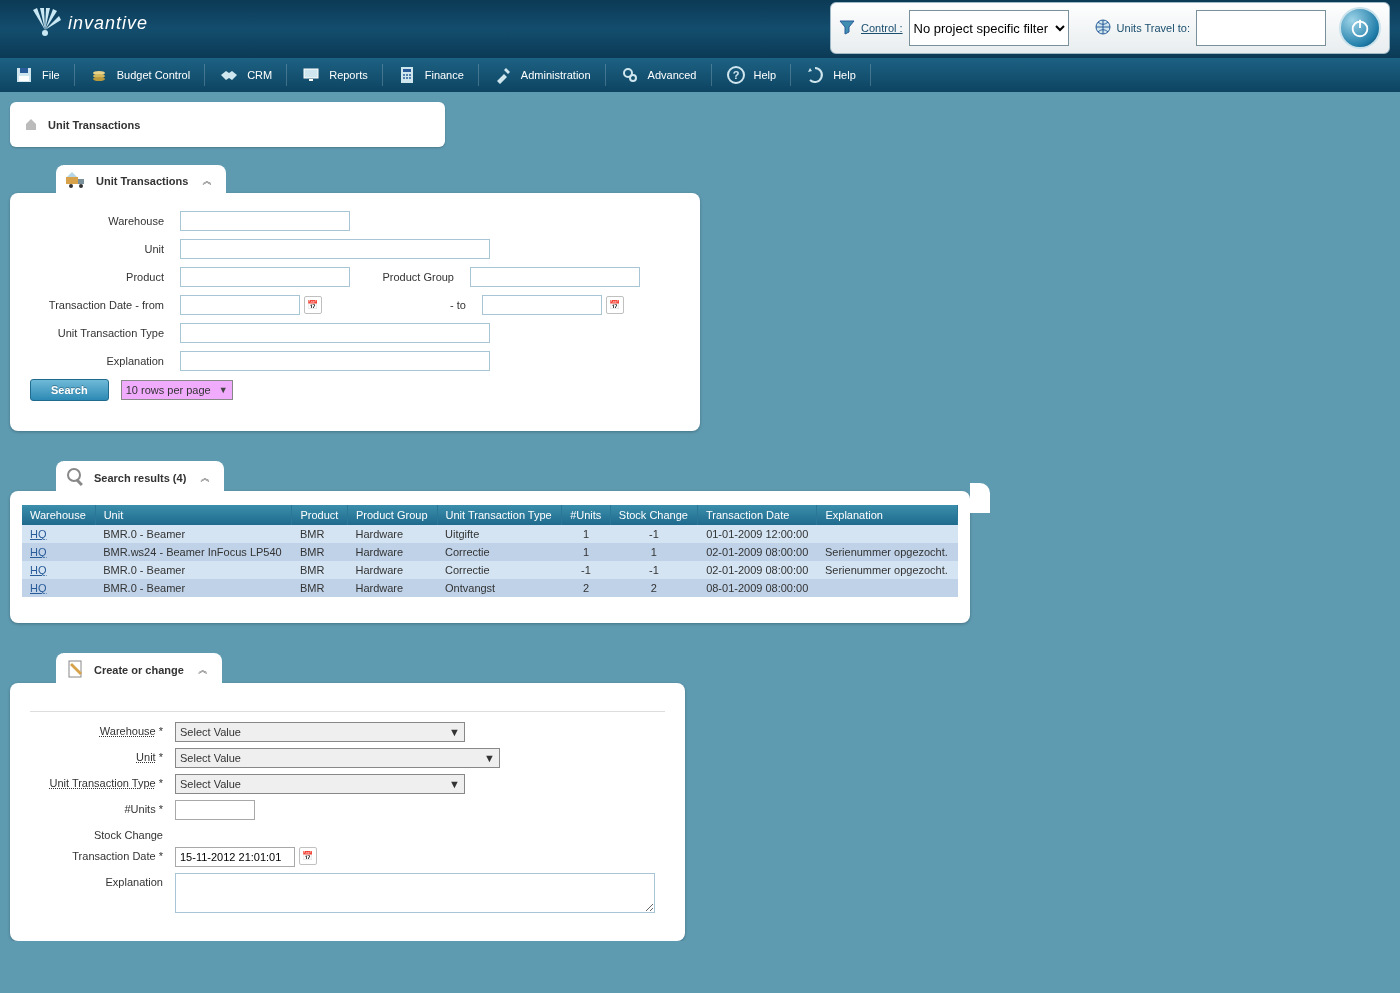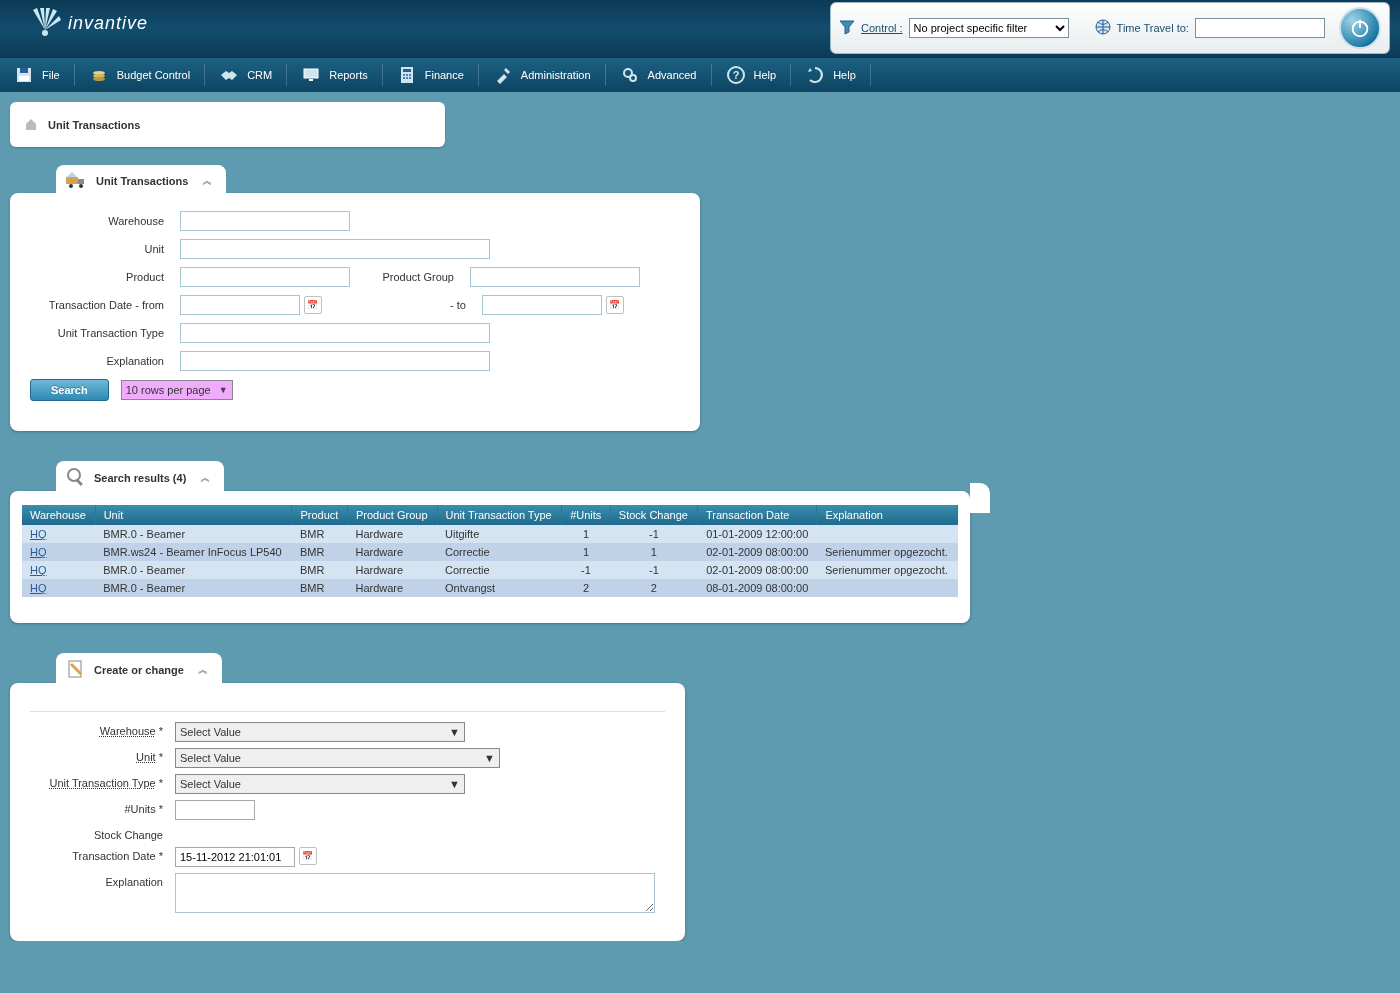"No project specific filter" .toolbox-row select, .toolbox-row input { font-size: 11px -> 13px; height: 20px -> 36px }
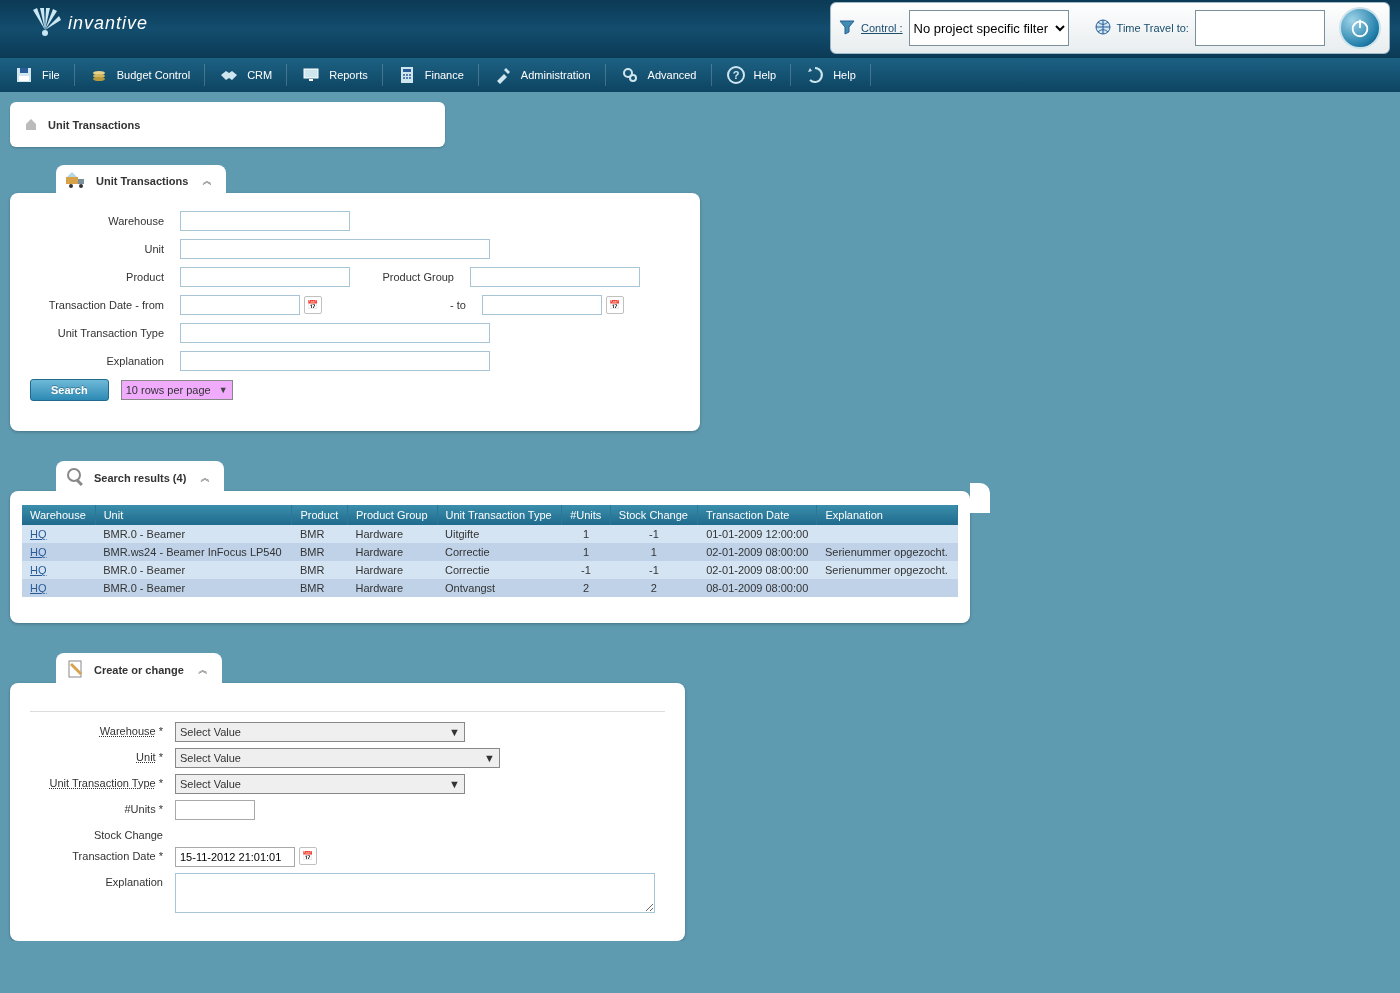"Time Travel to:" span.lbl { text: Time -> Units }
